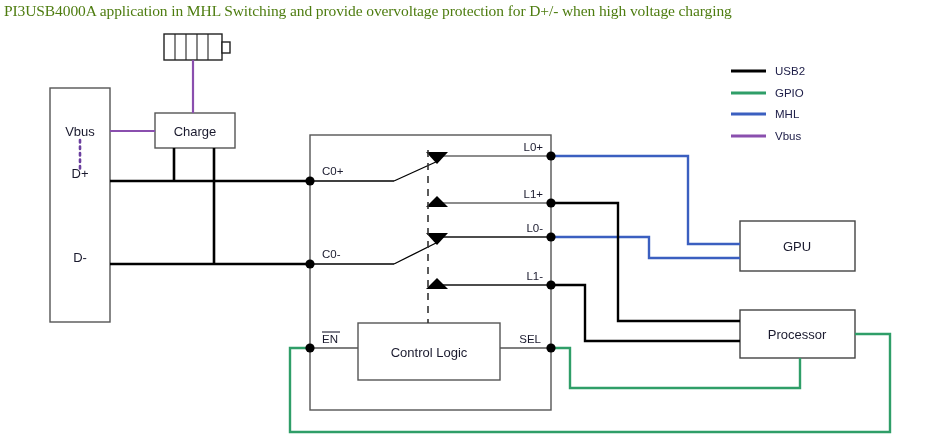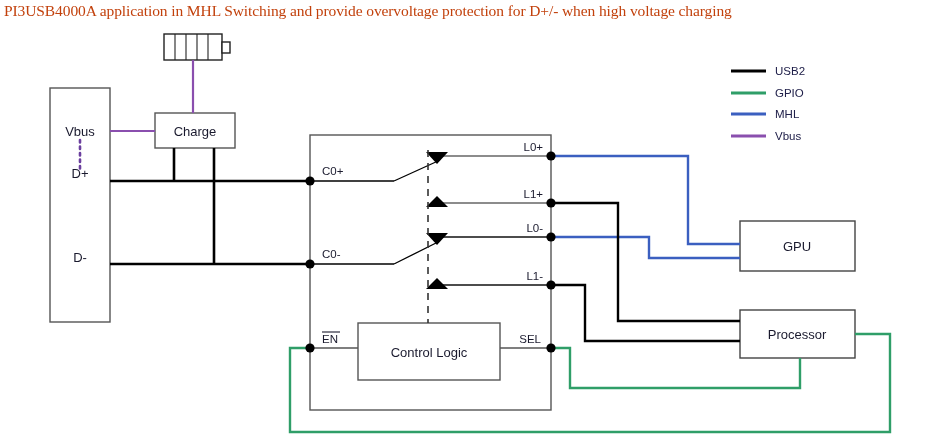"PI3USB4000A application in MHL Switching" #title { color: #c2410c -> #4d7c0f }
